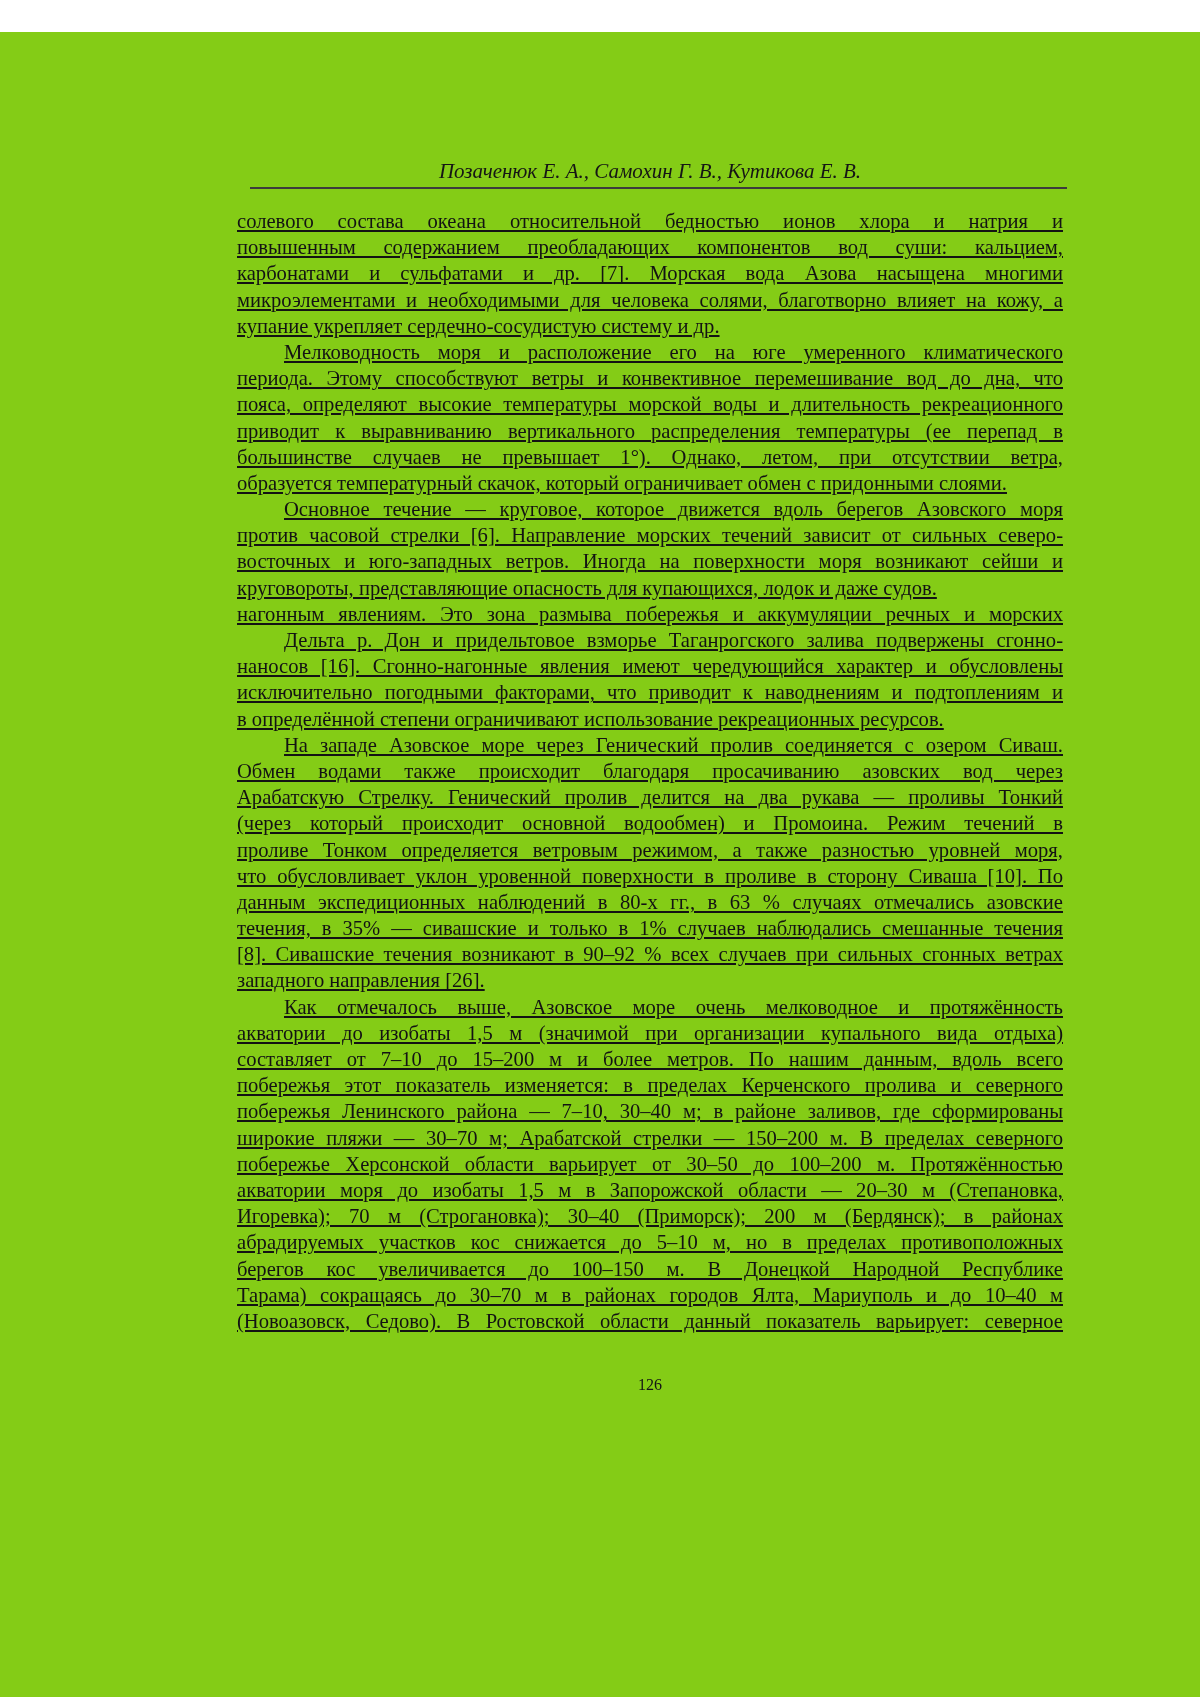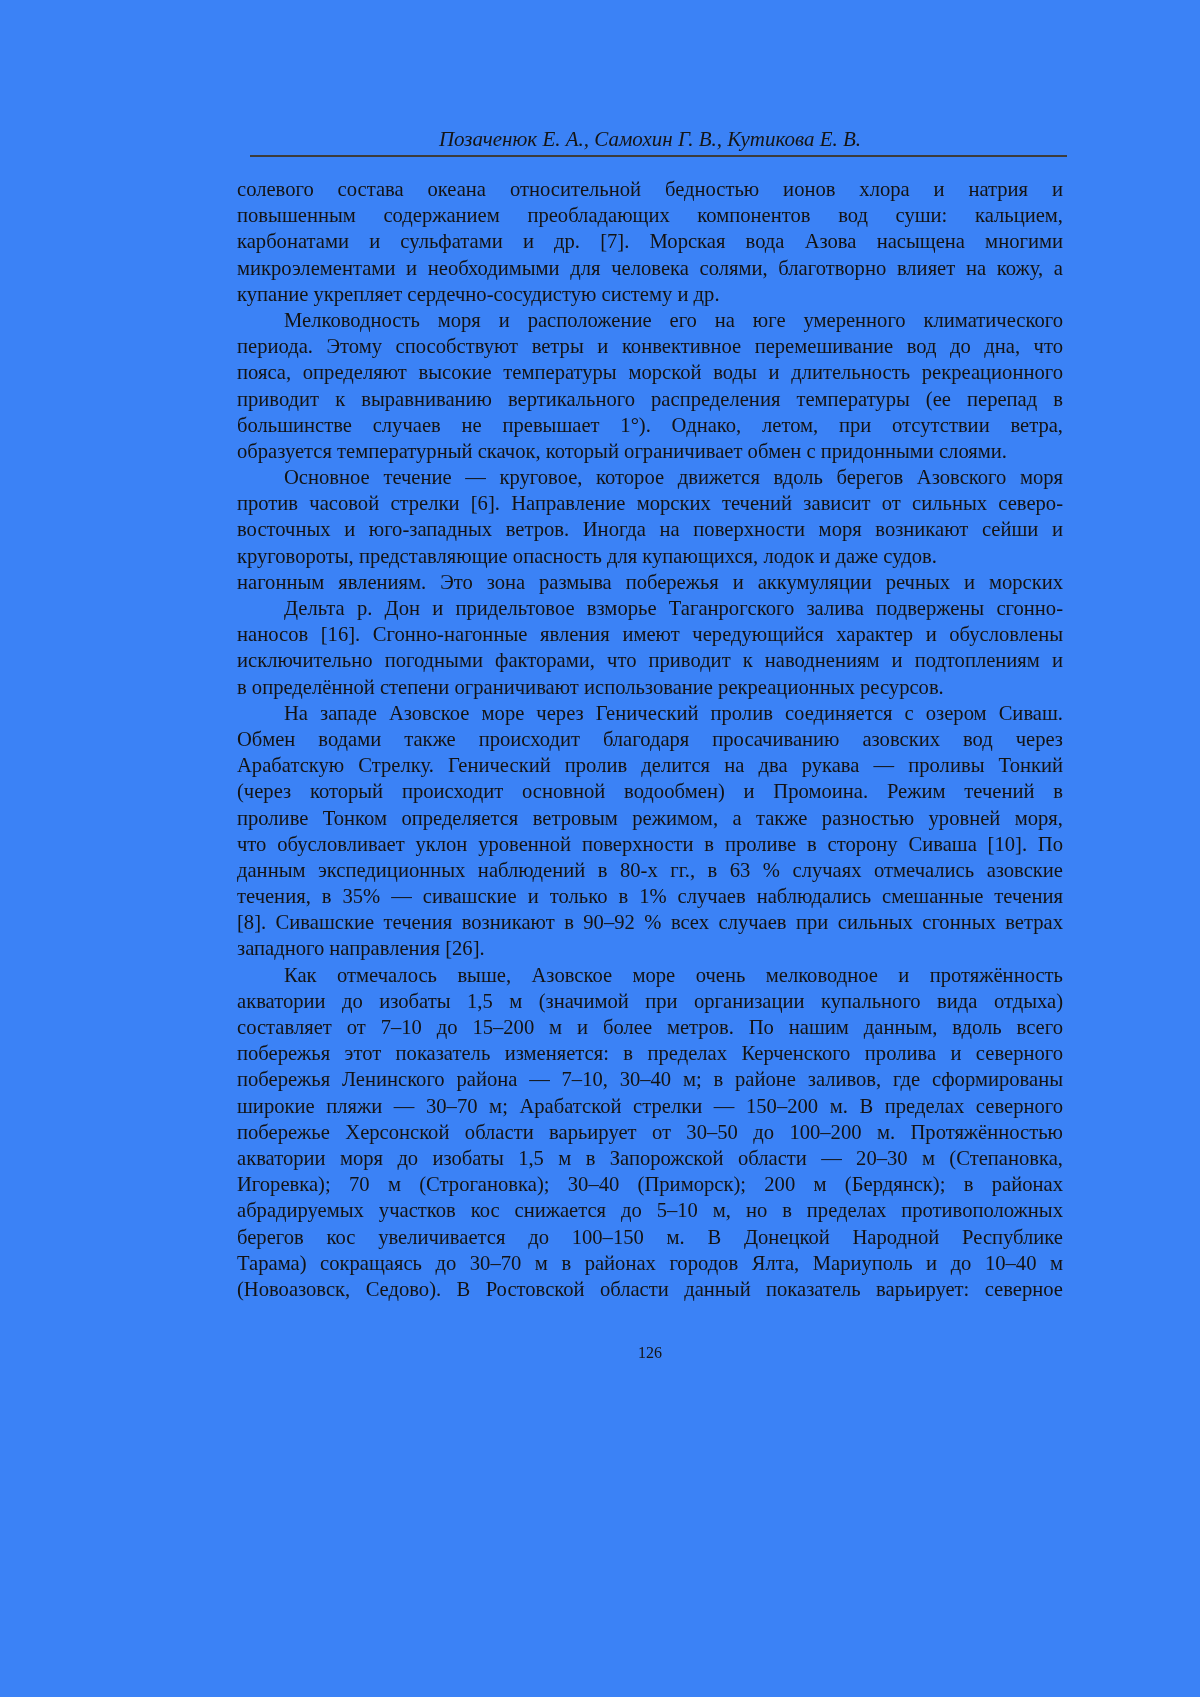"Позаченюк Е. А., Самохин Г." .page { background: #3b82f6 -> #84cc16; margin-top: none -> 32px }
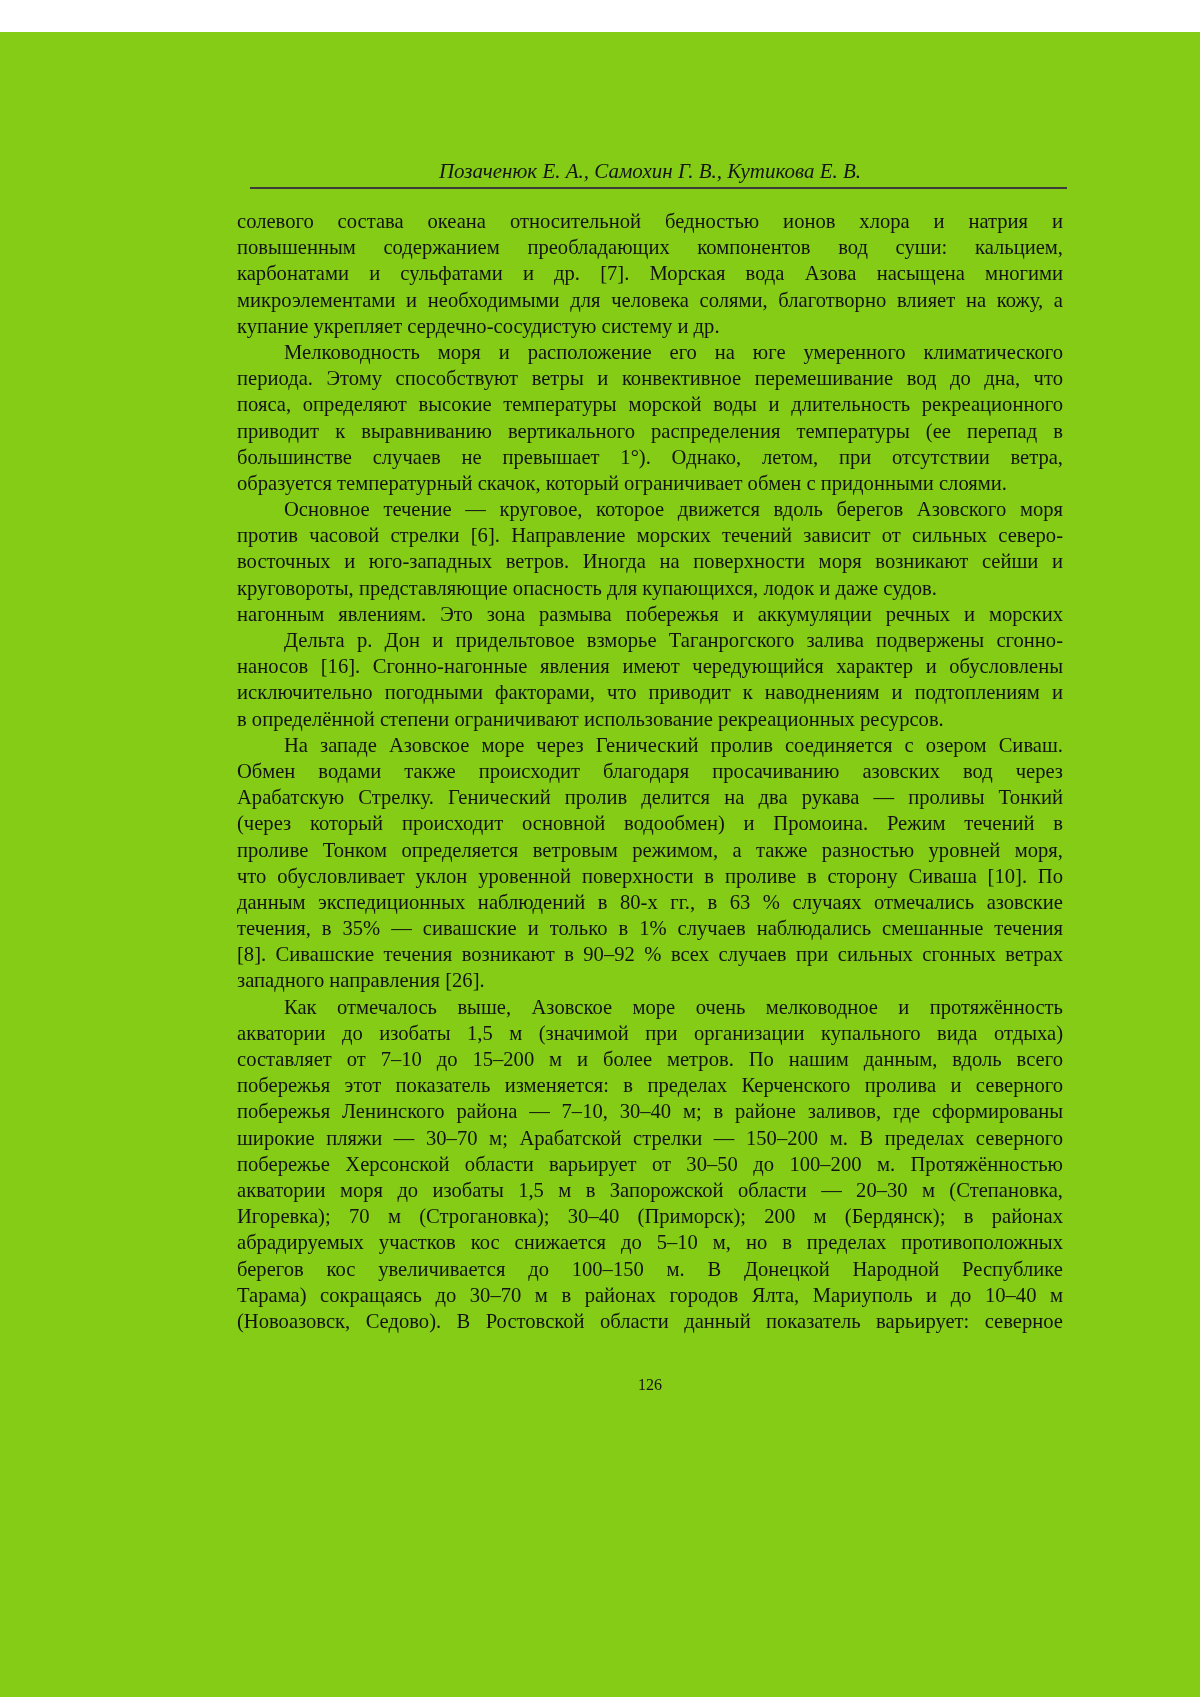"солевого состава океана относительной" .para { text-decoration: none -> underline }
